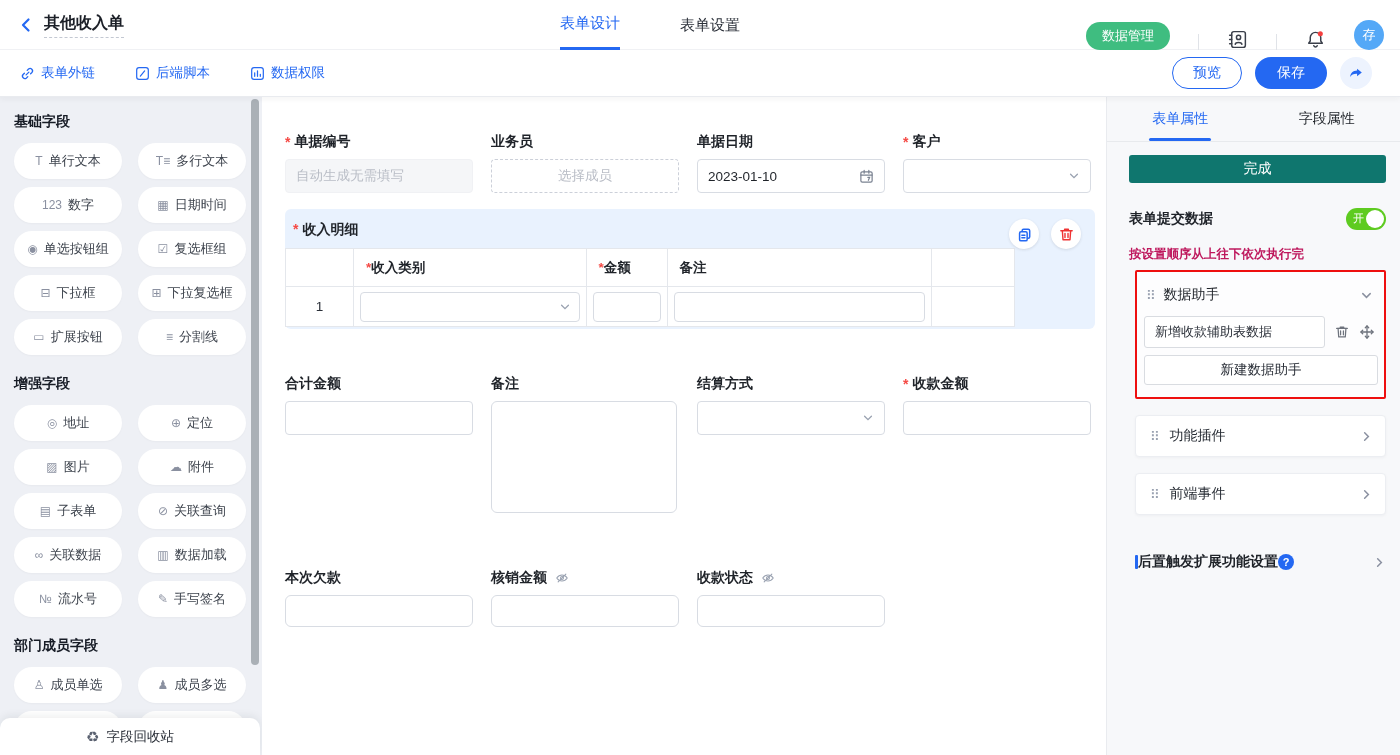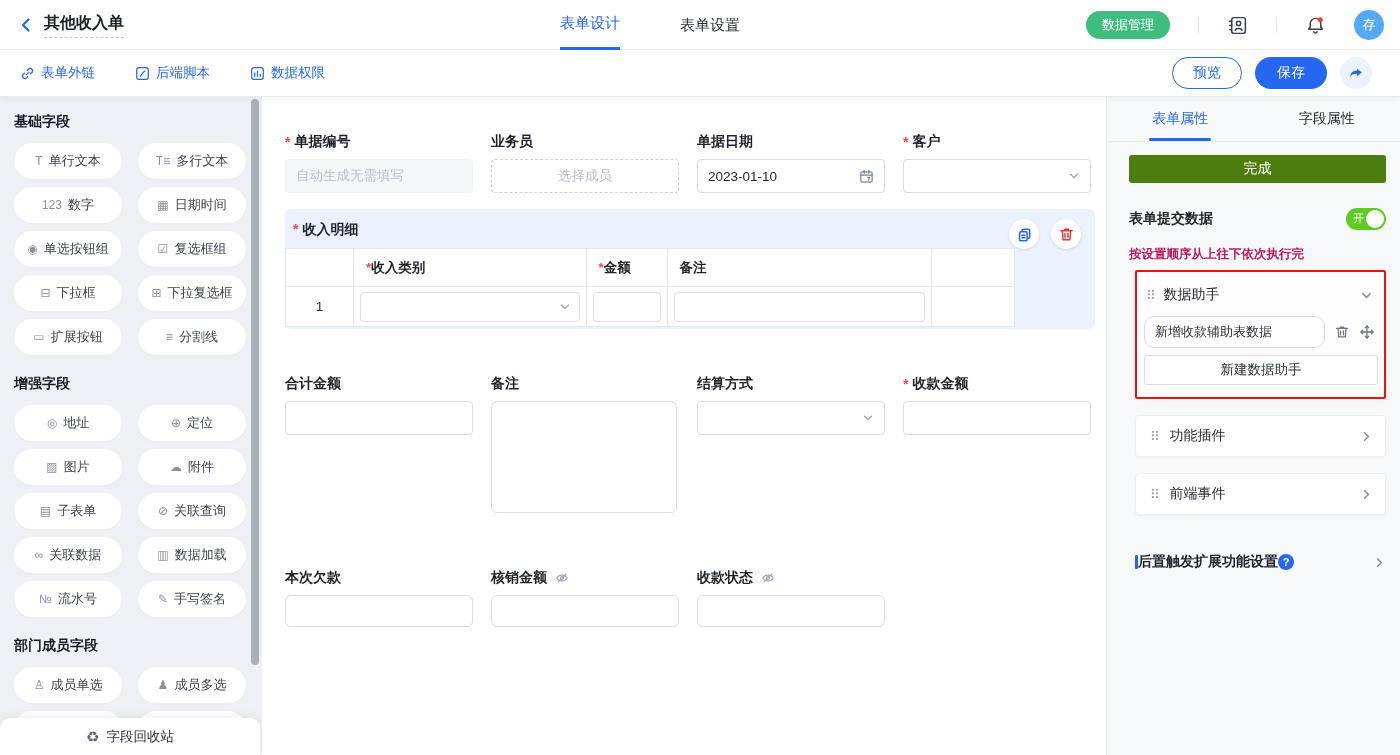"数据管理" .tb-right { align-items: center -> flex-end }
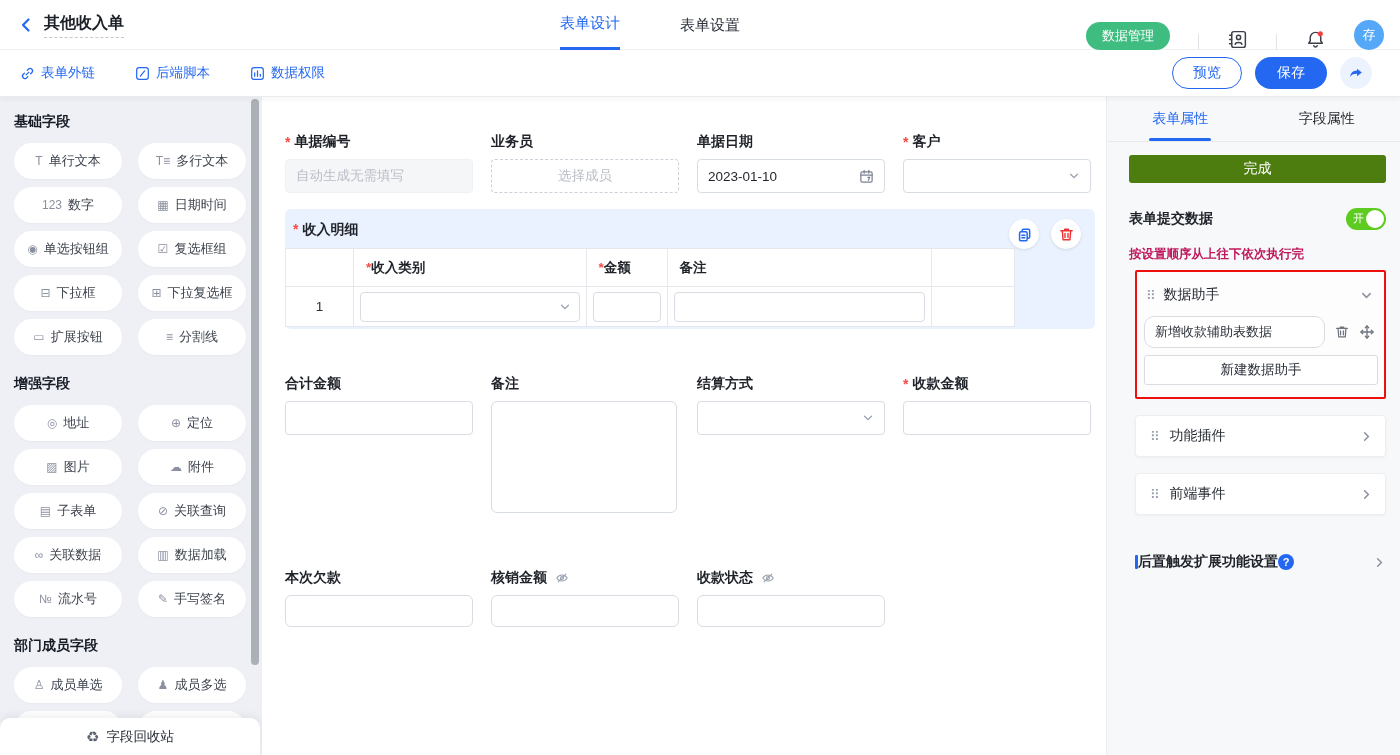"完成" .btn-done { background: #4d7c0f -> #0f766e }
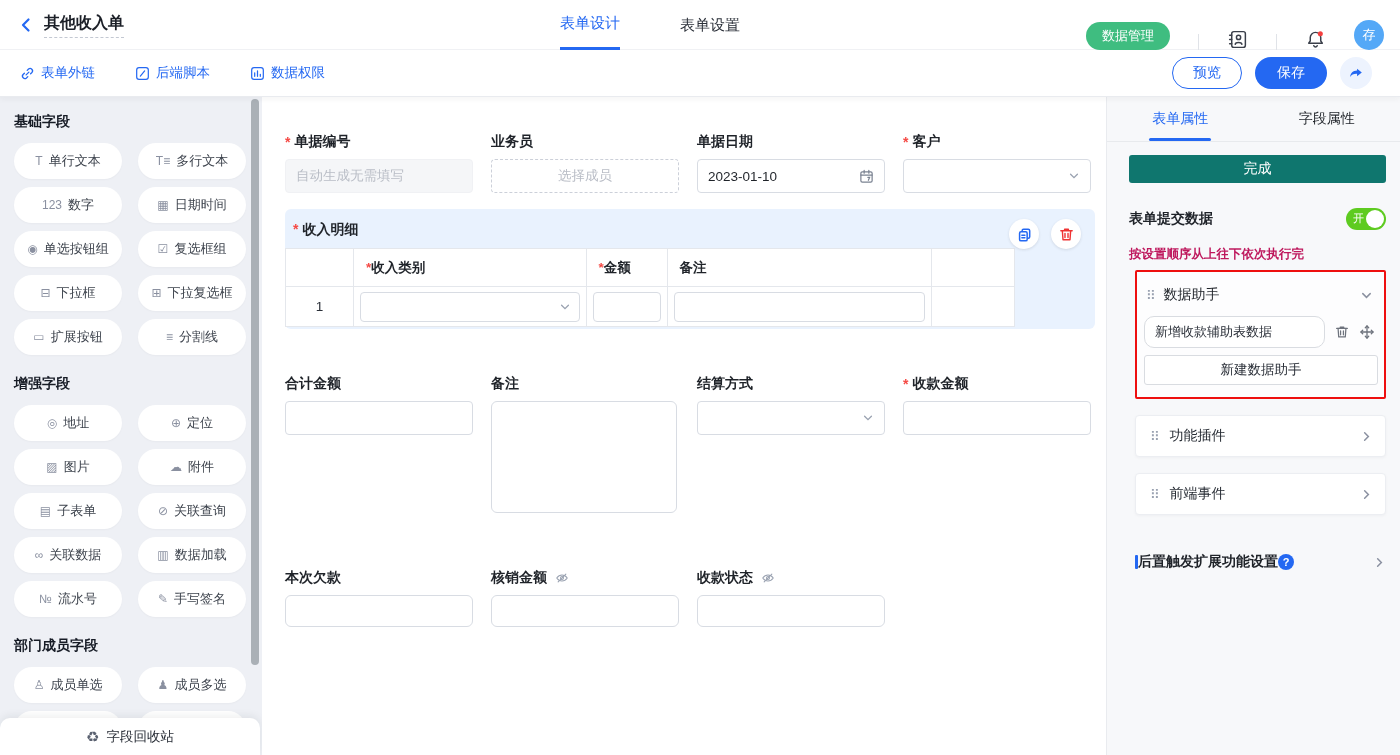"新增收款辅助表数据" .asst-item { border-radius: 10px -> 3px }
